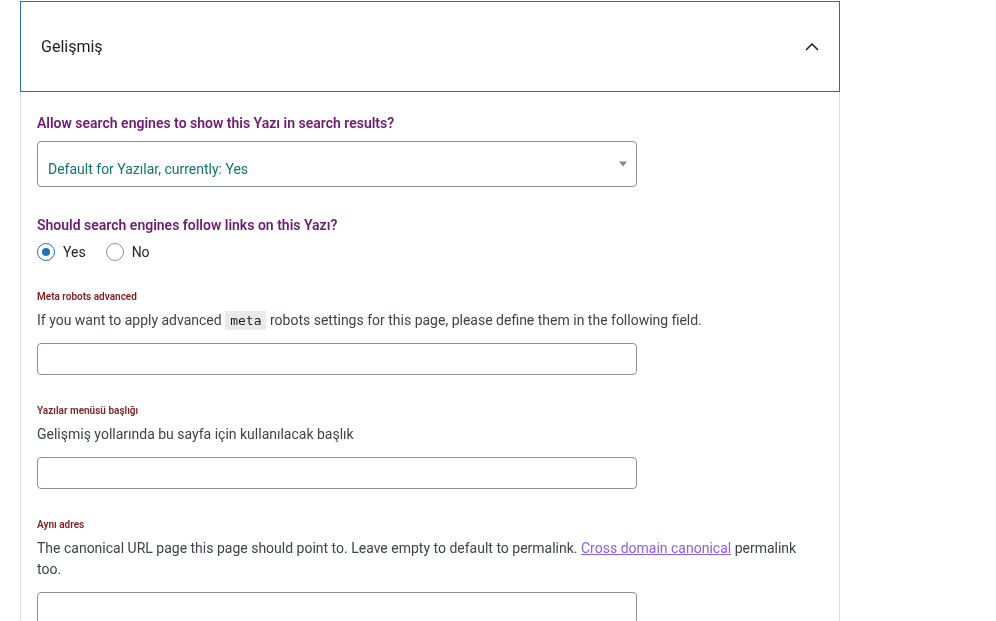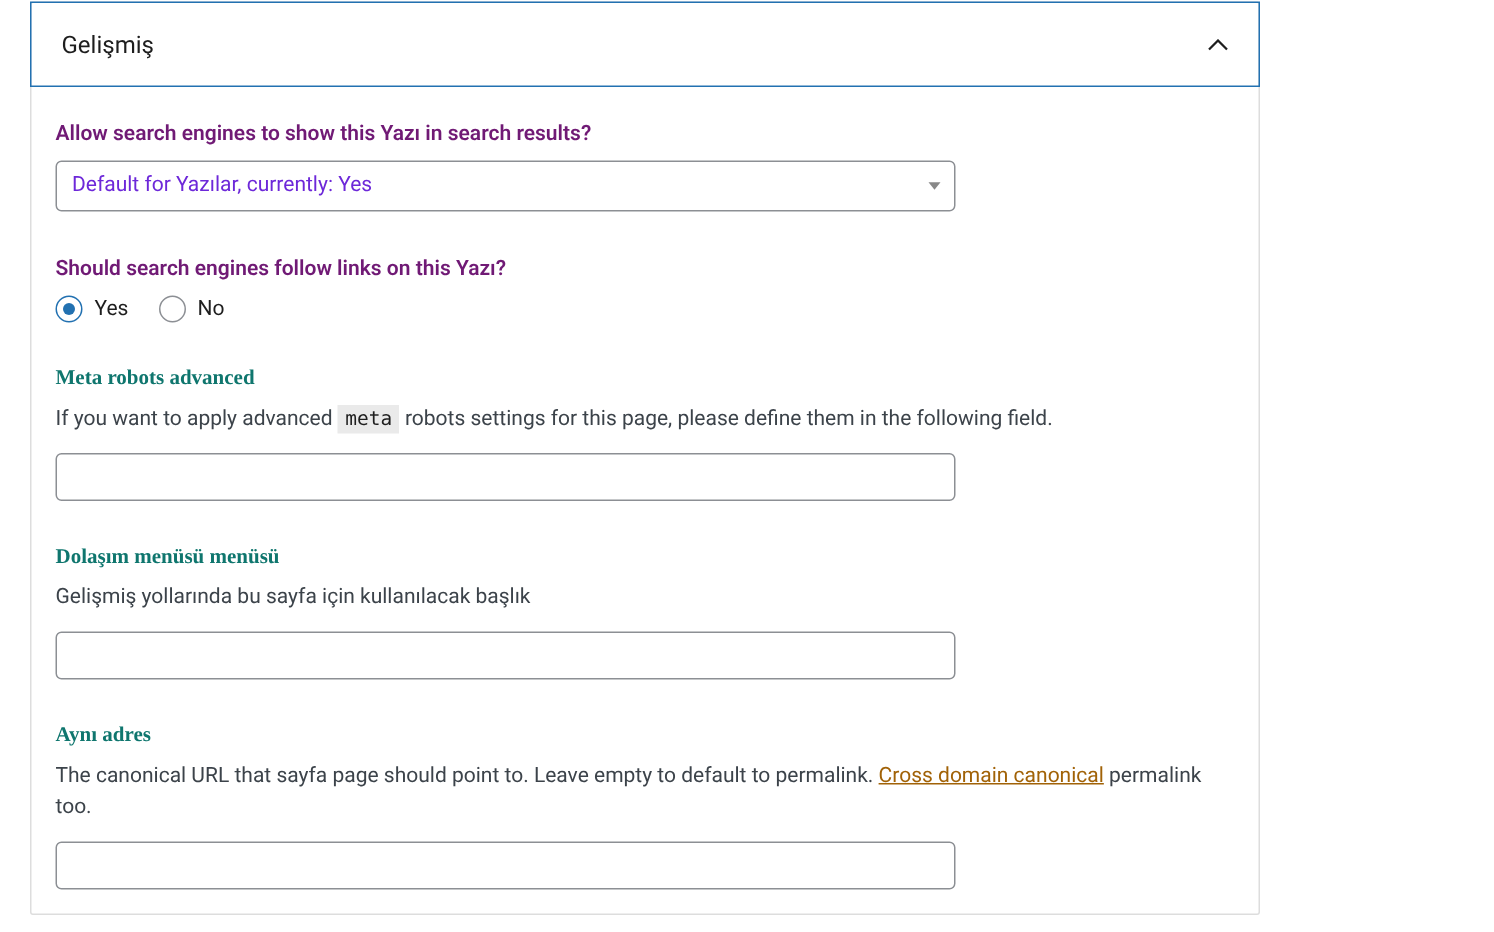"Gelişmiş" .panel-header { padding: 18px 20px -> 35px 20px }
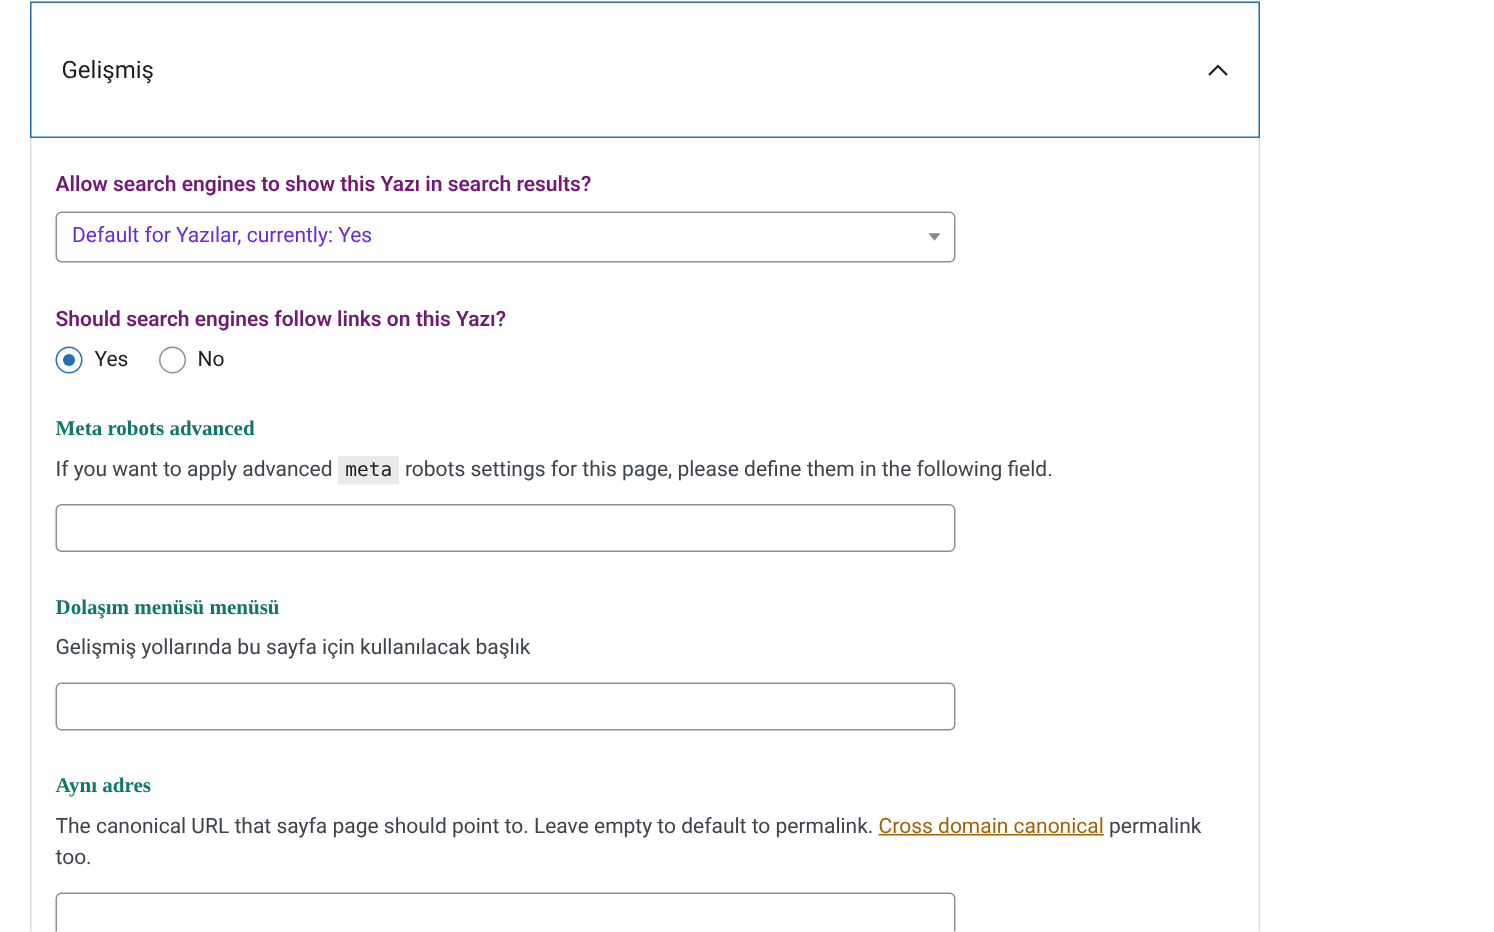"Default for Yazılar, currently: Yes" .select-input { color: #6d28d9 -> #0f766e; padding: 6px 28px 6px 10px -> 18px 28px 6px 10px }
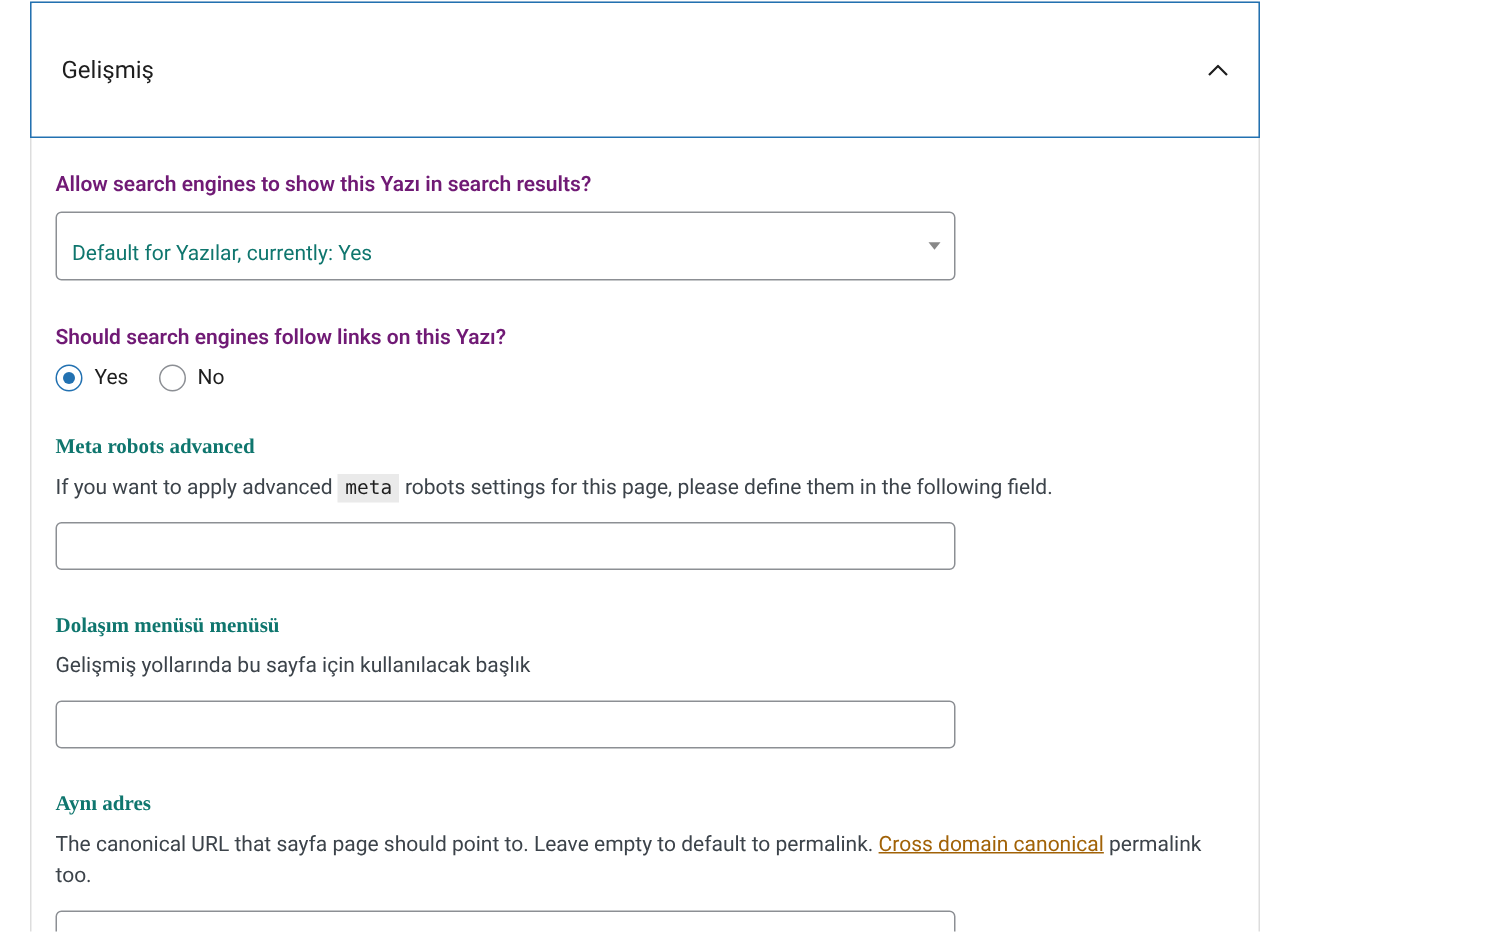"Meta robots advanced" .field-label-reg { color: #0f766e -> #7f1d1d; font-family: Liberation Serif, serif -> none; font-size: 14px -> 10px }
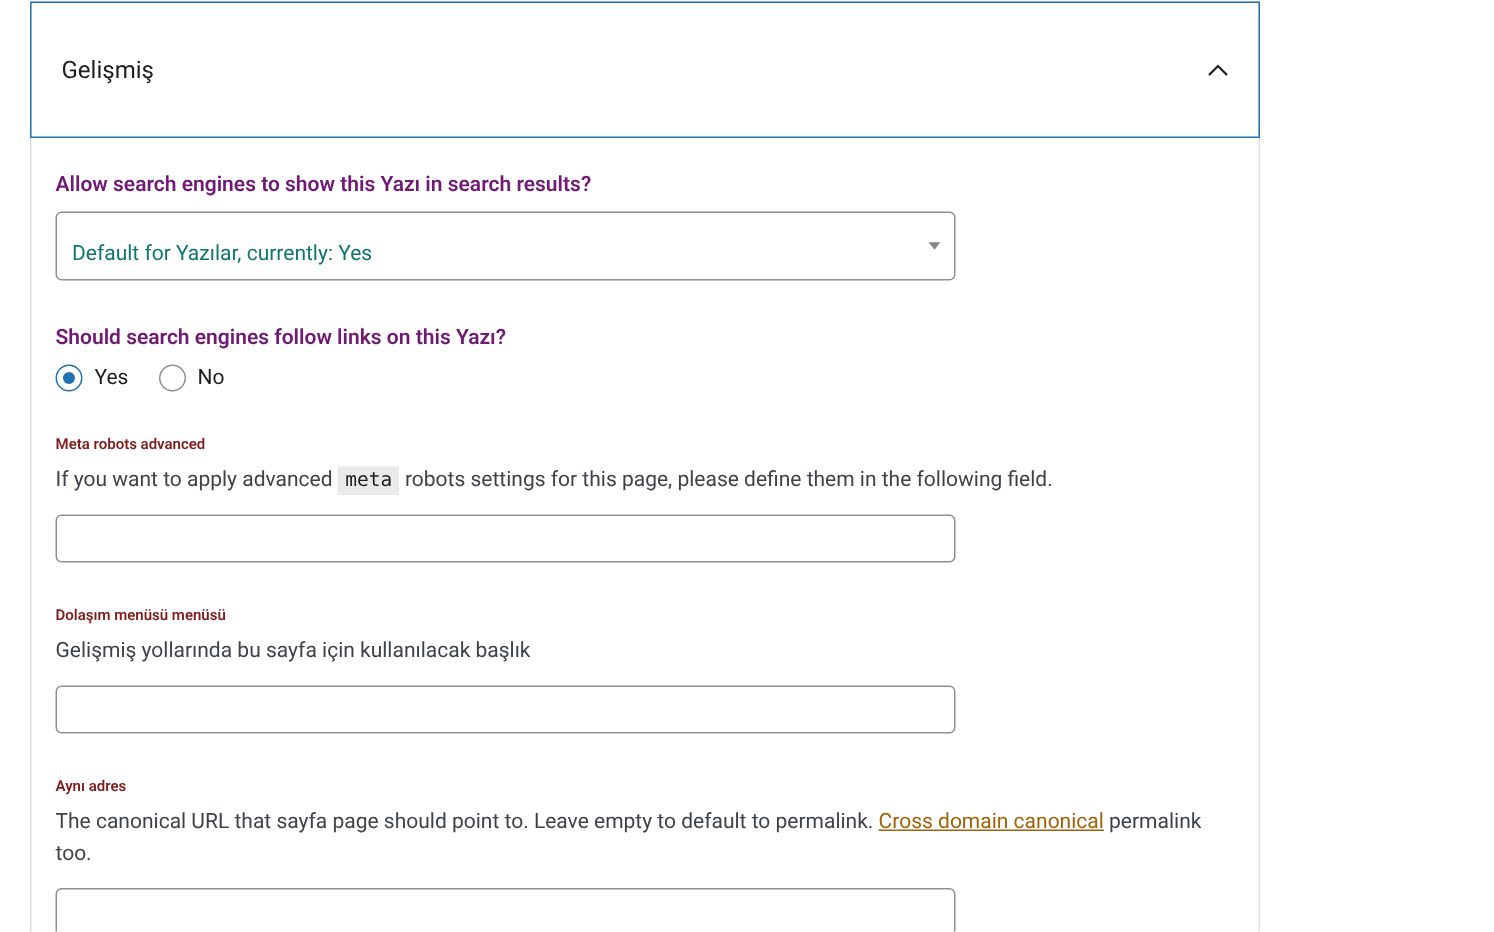"Dolaşım menüsü menüsü" label.field-label-reg { text: Dolaşım menüsü menüsü -> Yazılar menüsü başlığı }
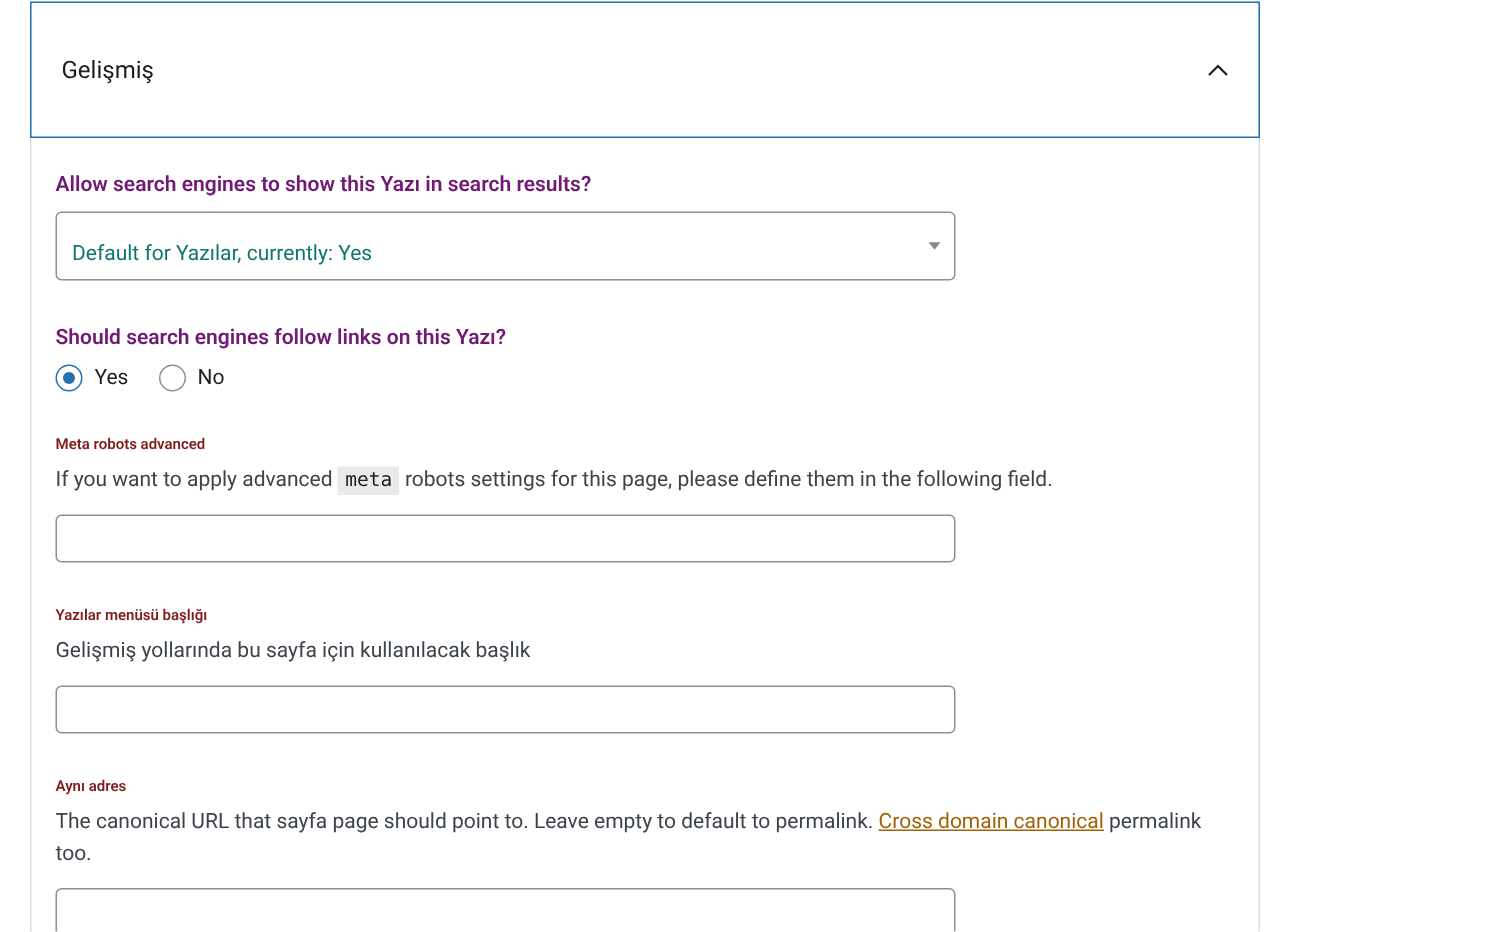"The canonical URL that sayfa" span { text: that sayfa -> page this }
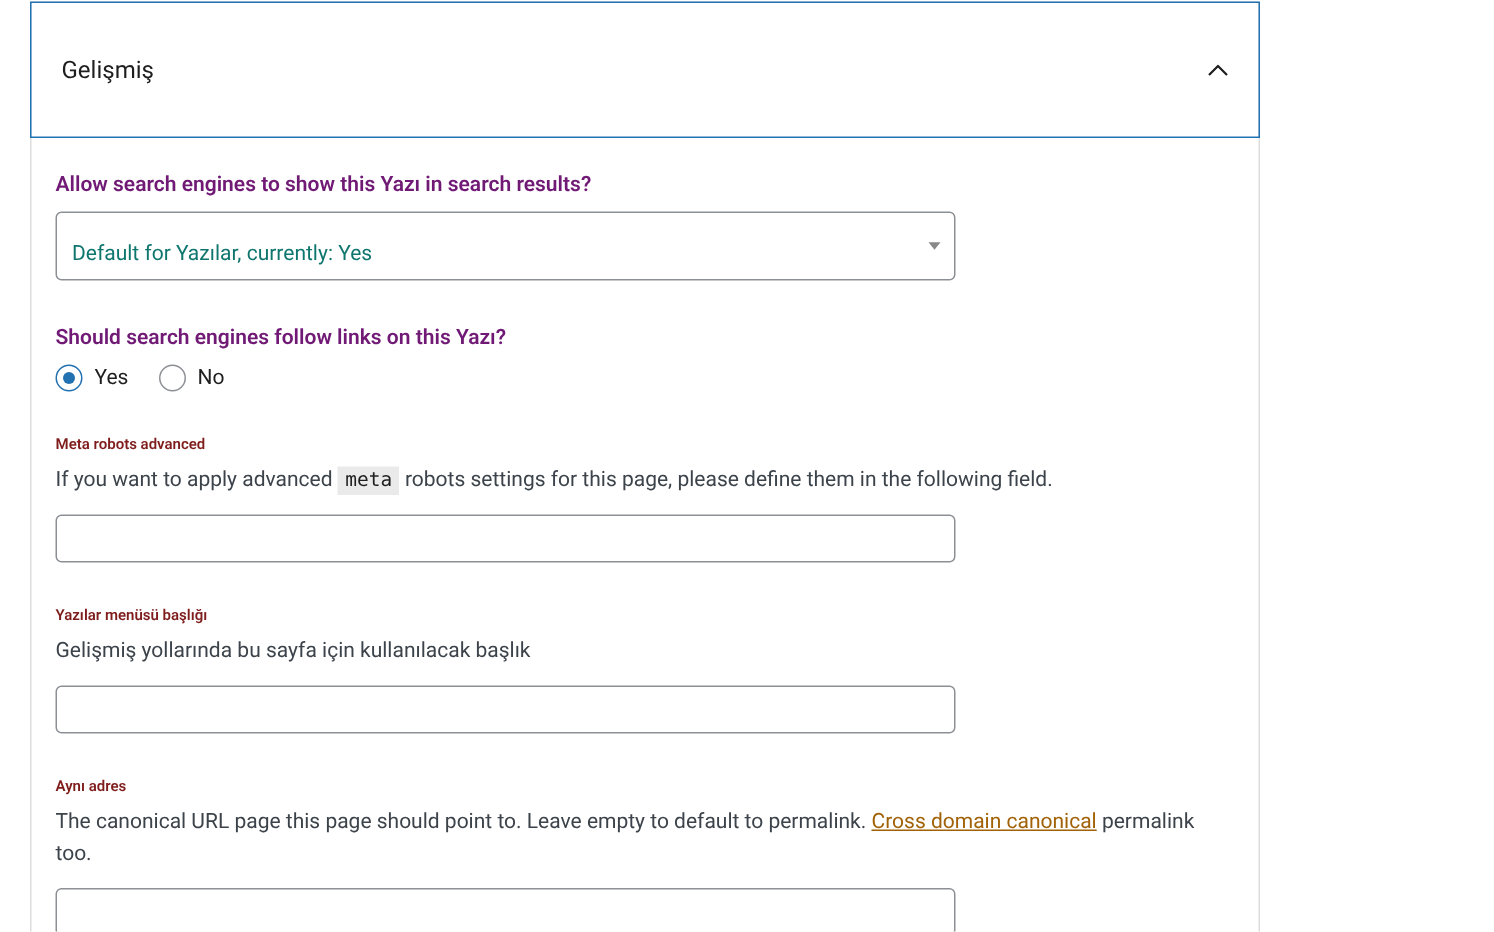"Cross domain canonical" a.link { color: #a16207 -> #8b5cf6 }
